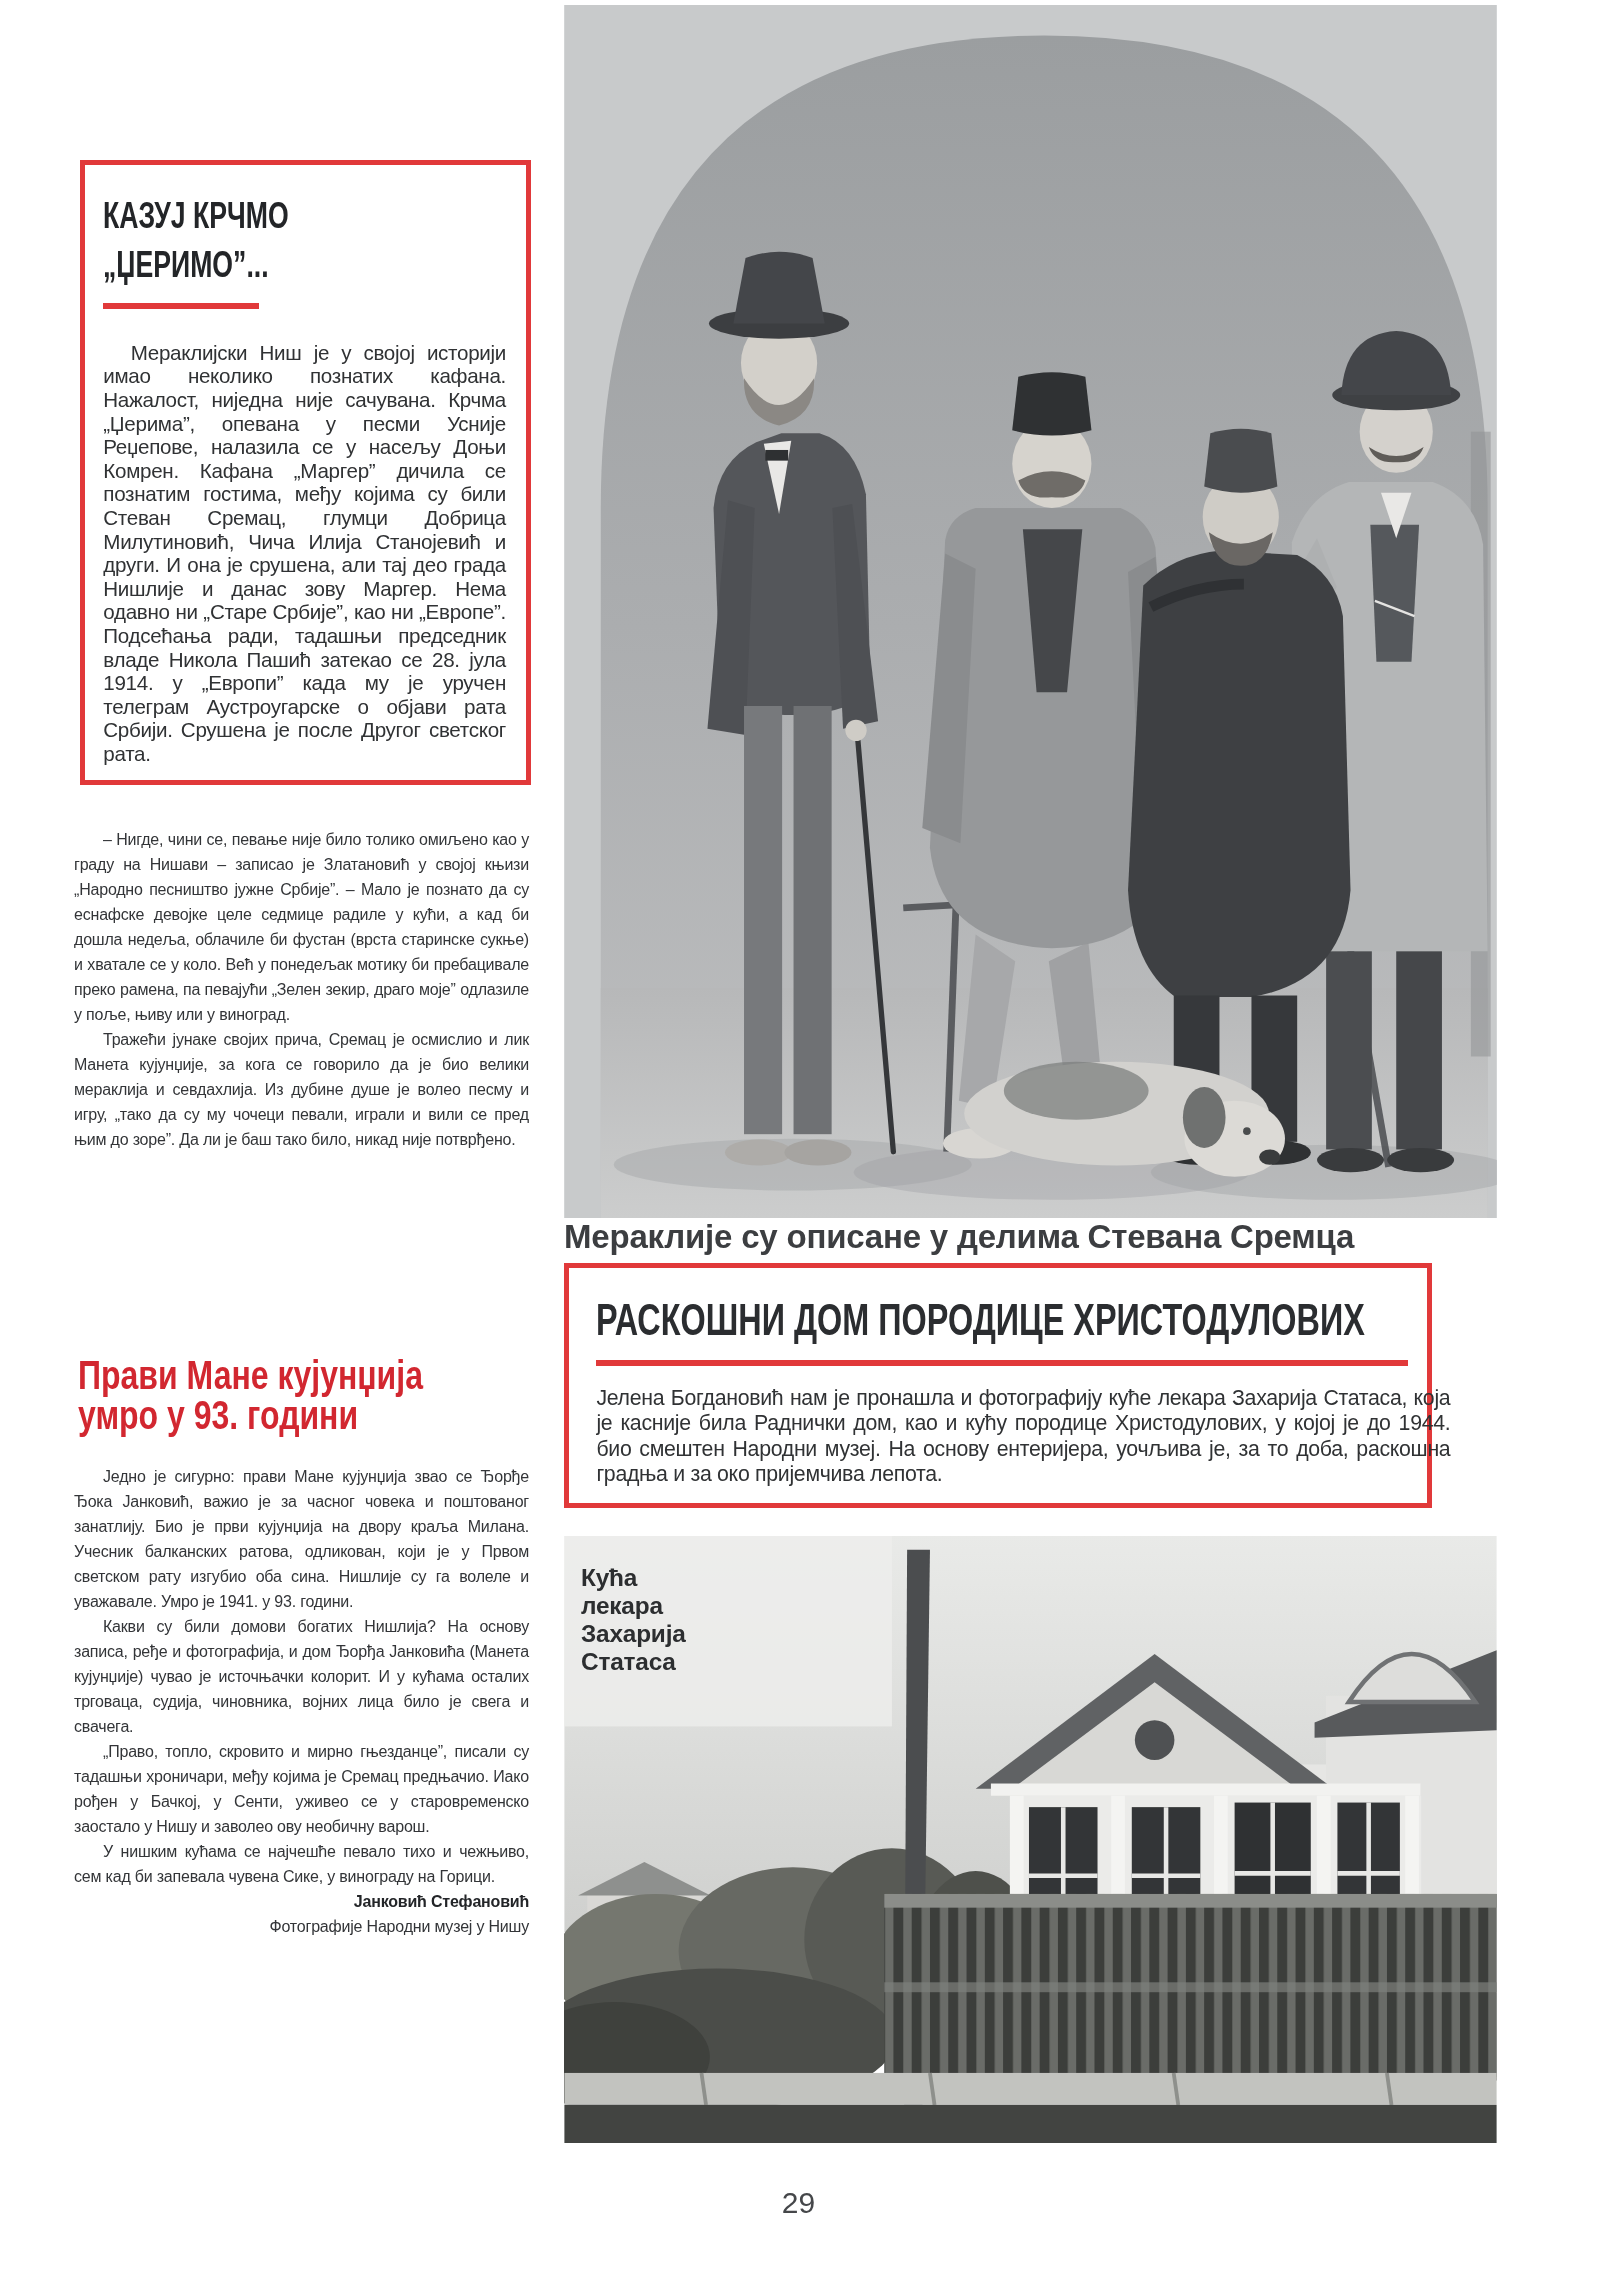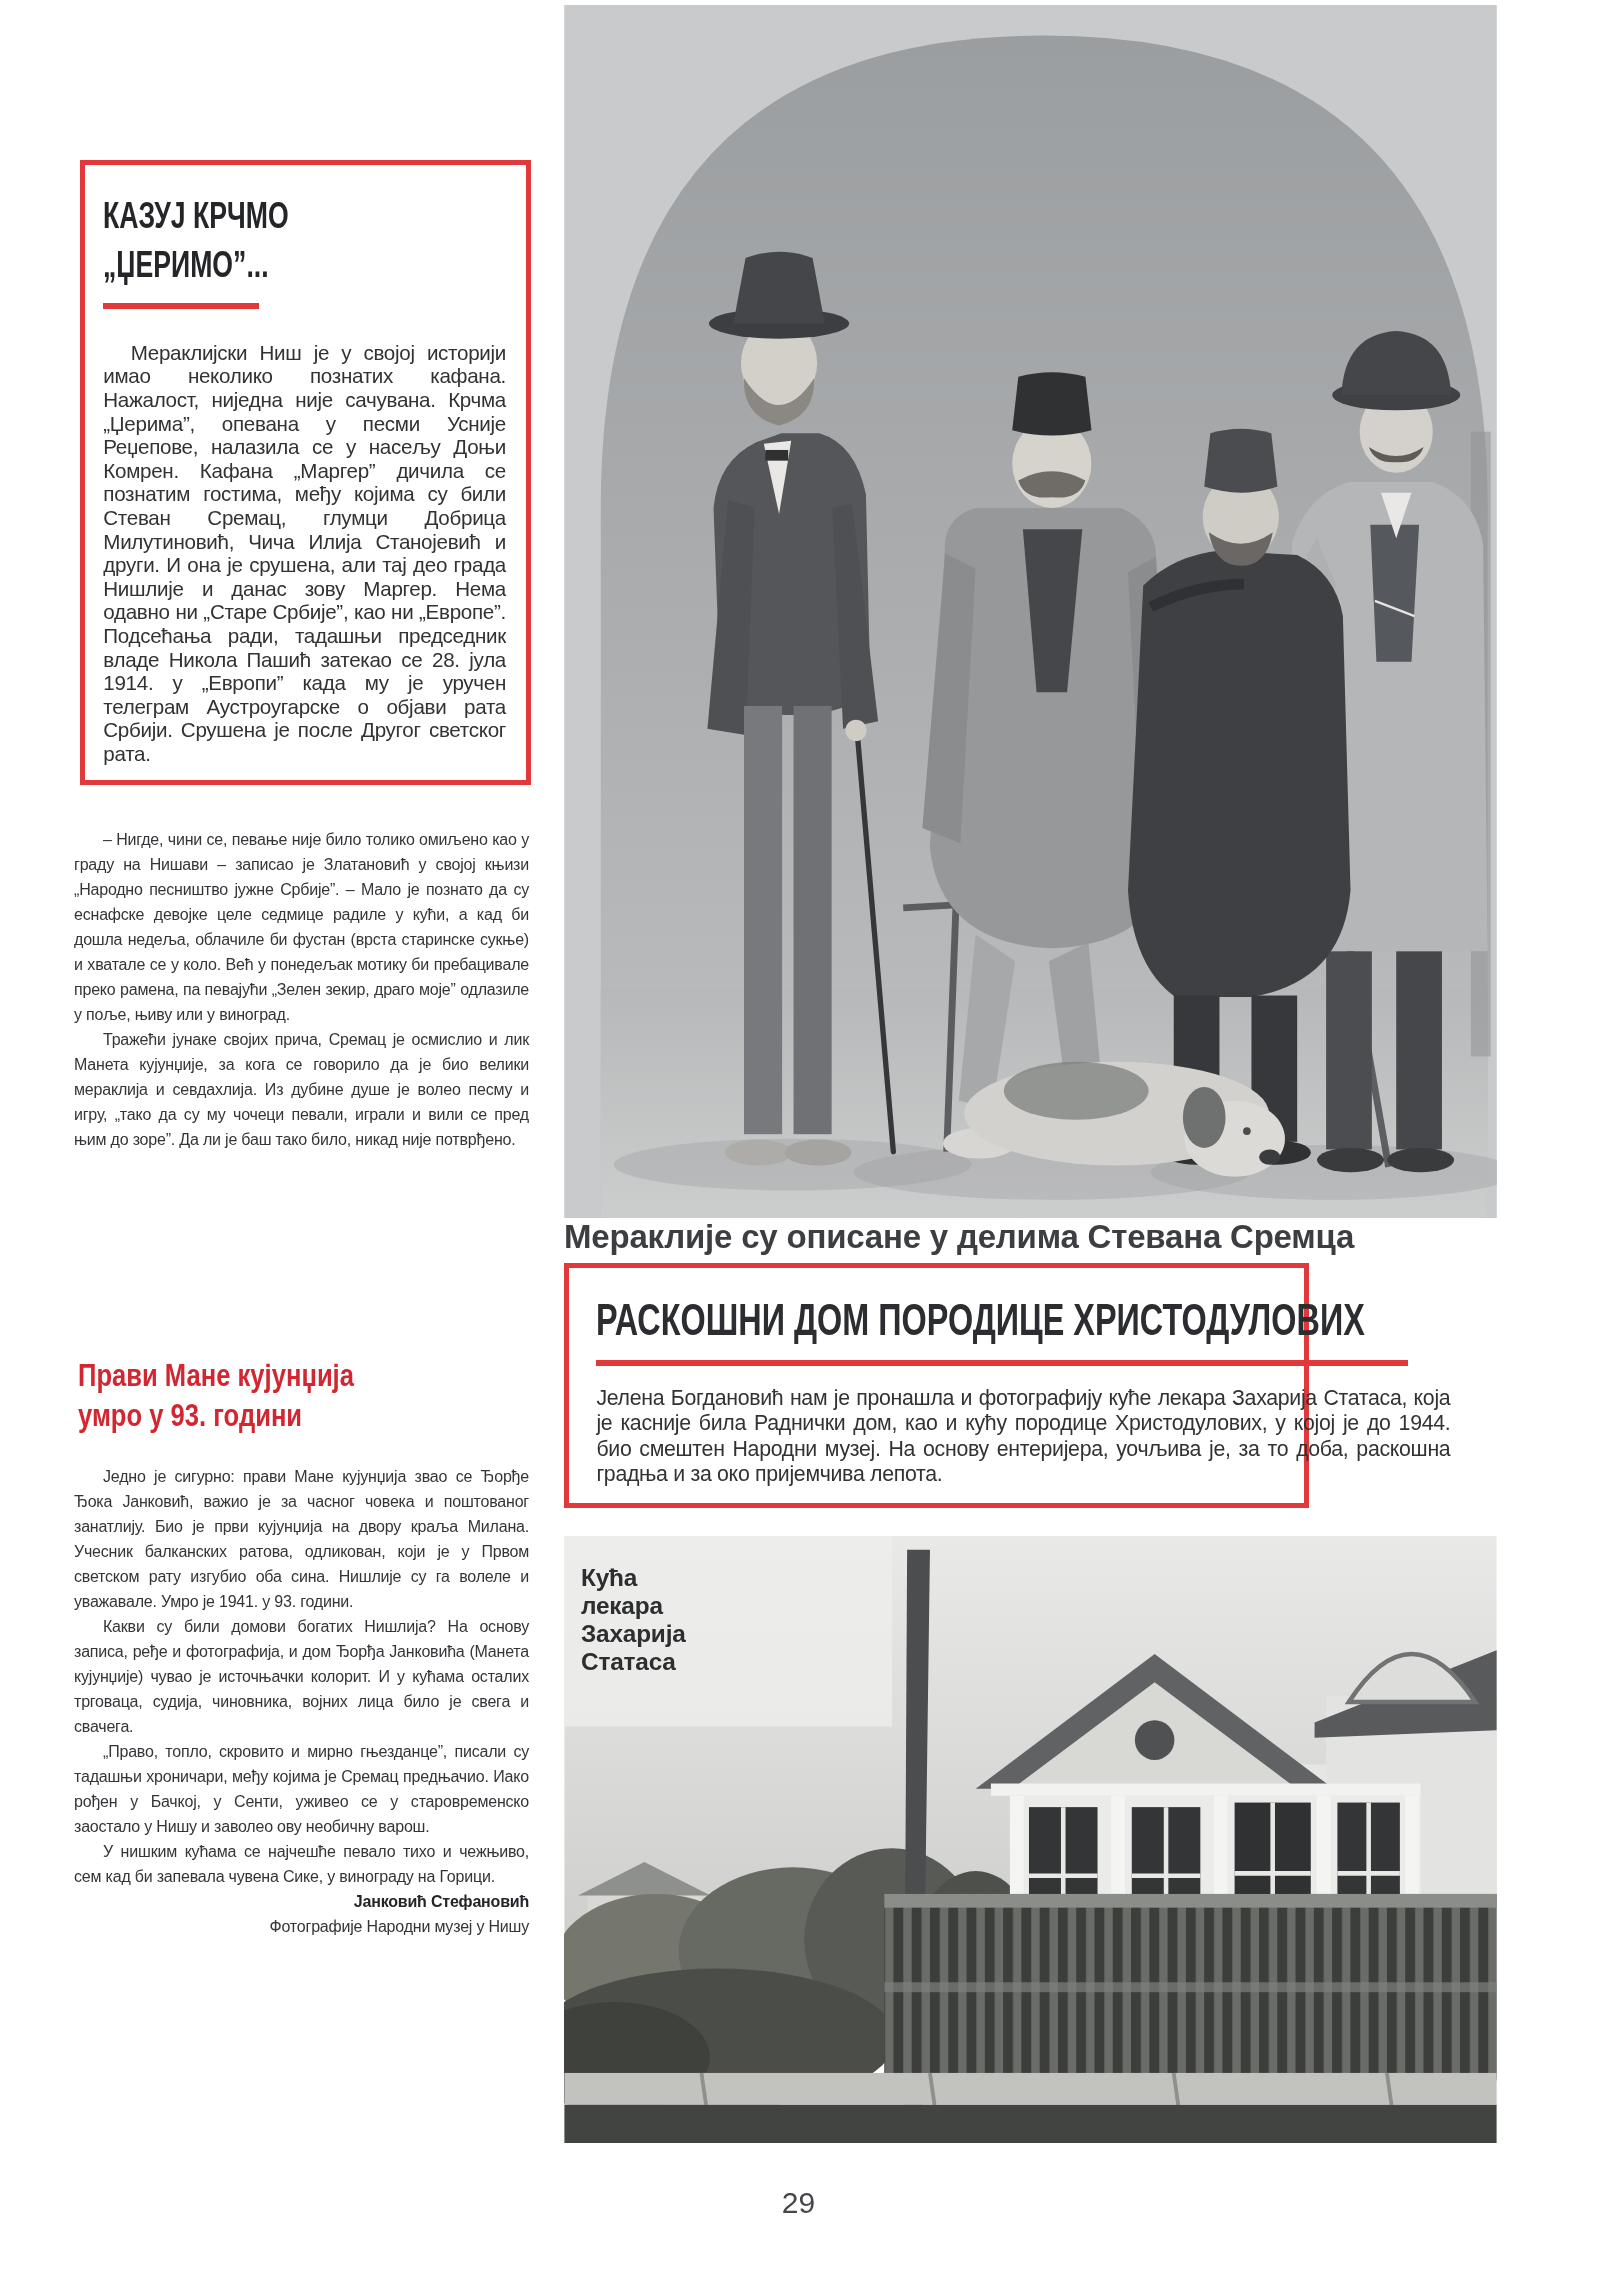"РАСКОШНИ ДОМ ПОРОДИЦЕ ХРИСТОДУЛОВИХ" .box2 { width: 745px -> 868px }
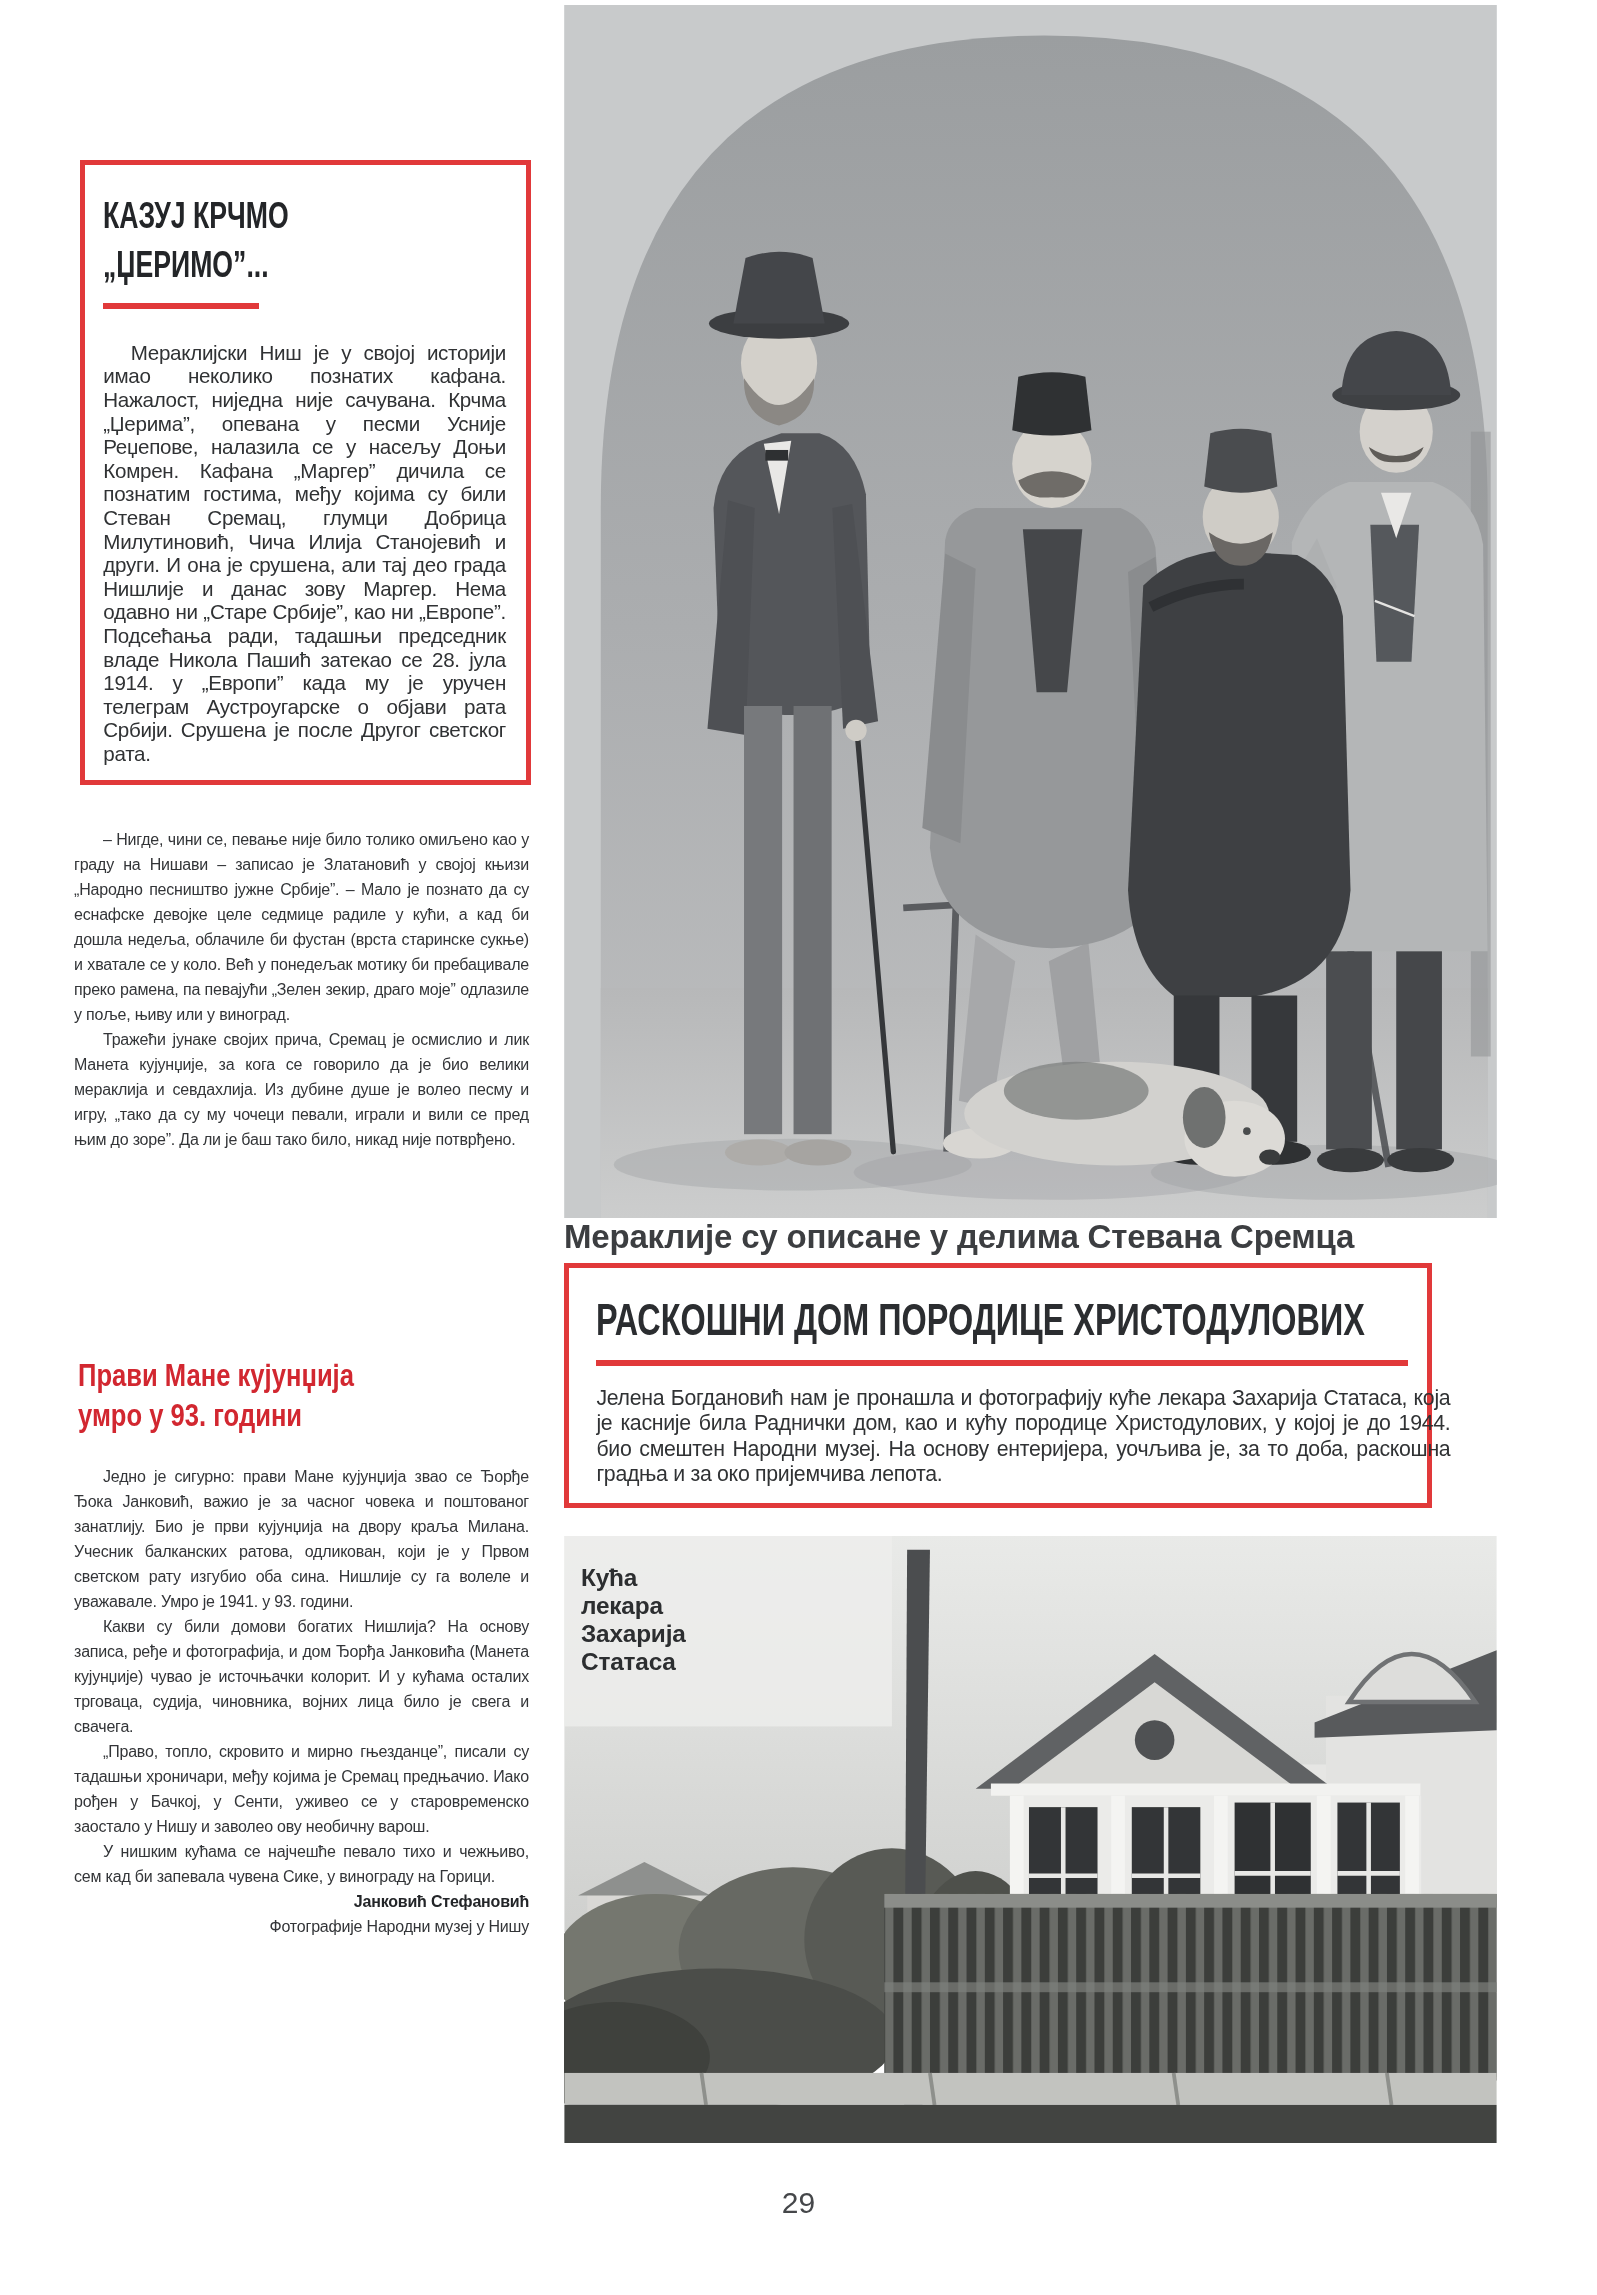"Прави Мане кујунџија" .subhead { font-size: 32px -> 40px }
